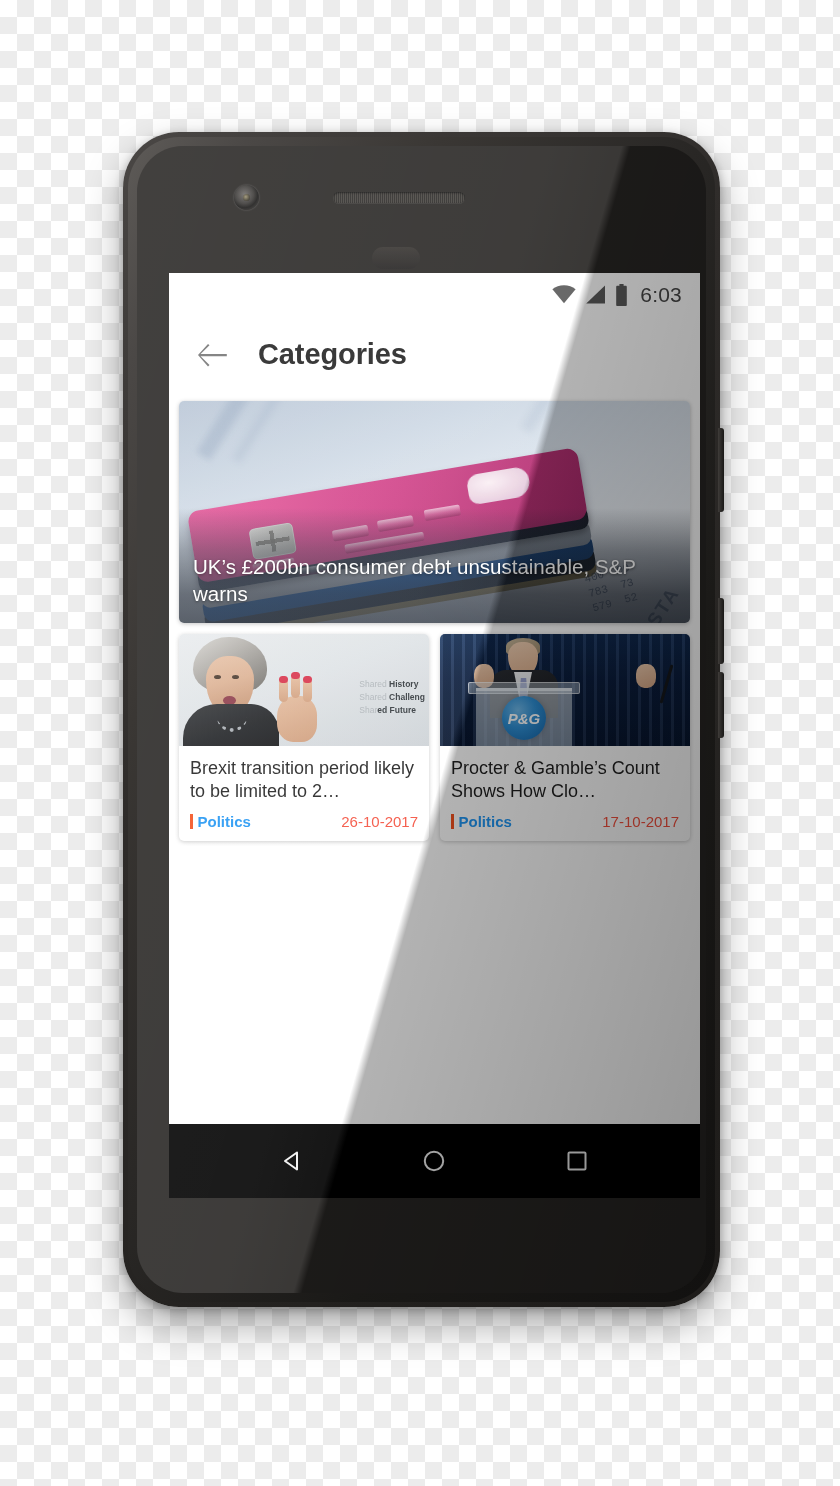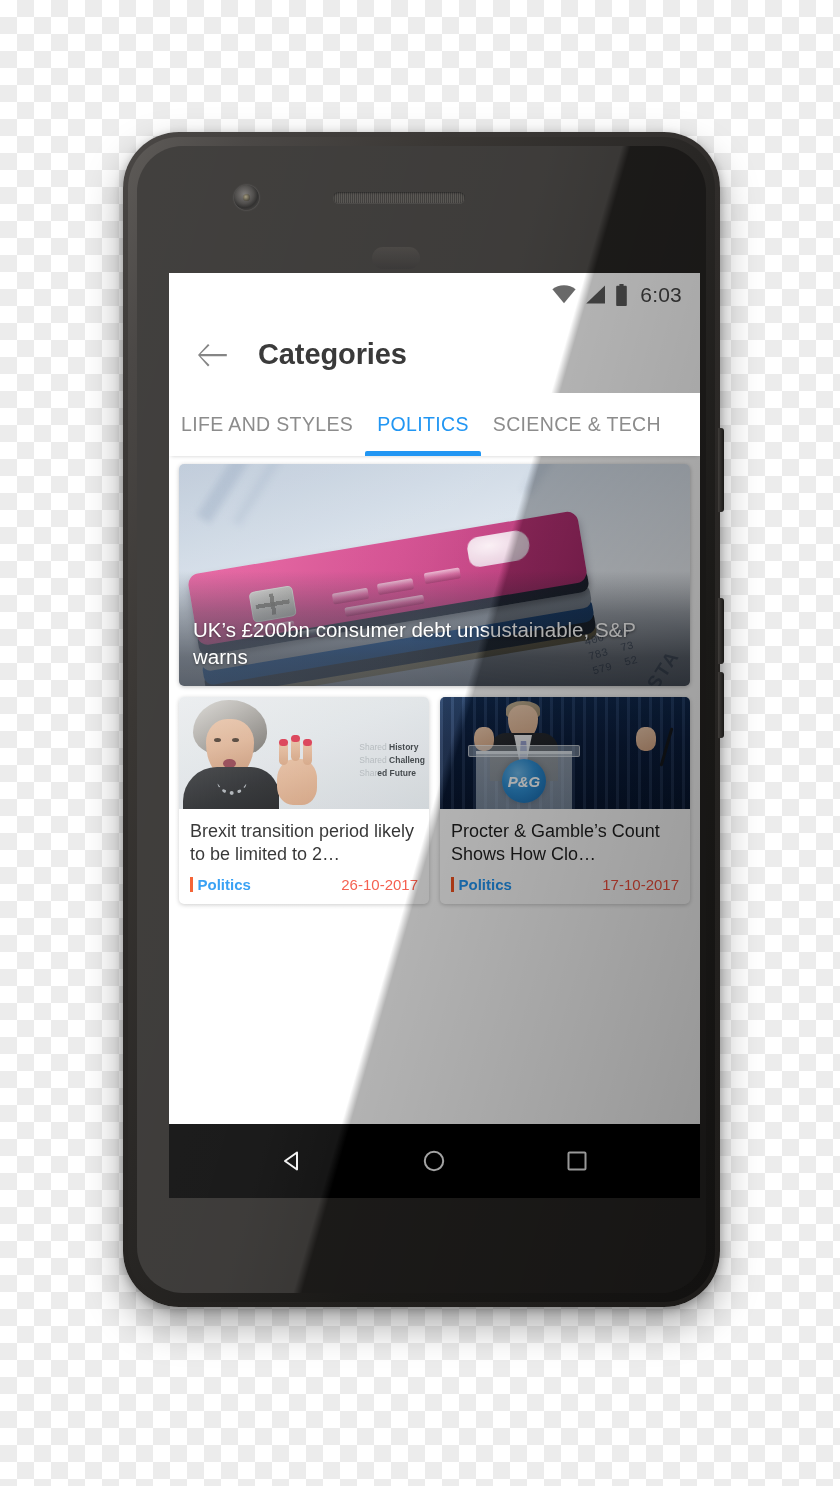"LIFE AND STYLES" div { html: <div> <div>LIFE AND STYLES</div> <div>POLITICS</div> <div>SCIENCE &amp; TECH</div> </div> -> none }
